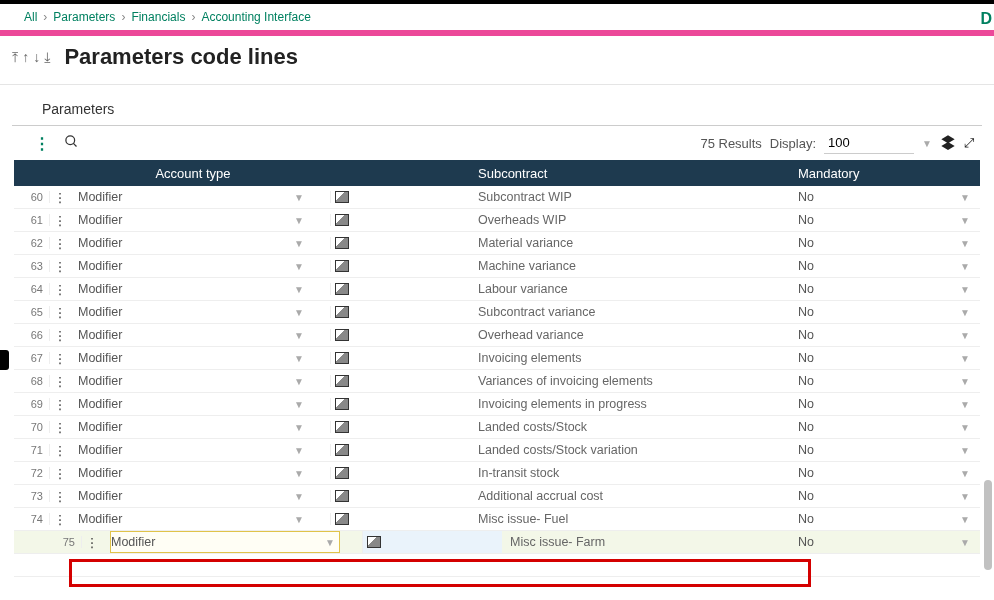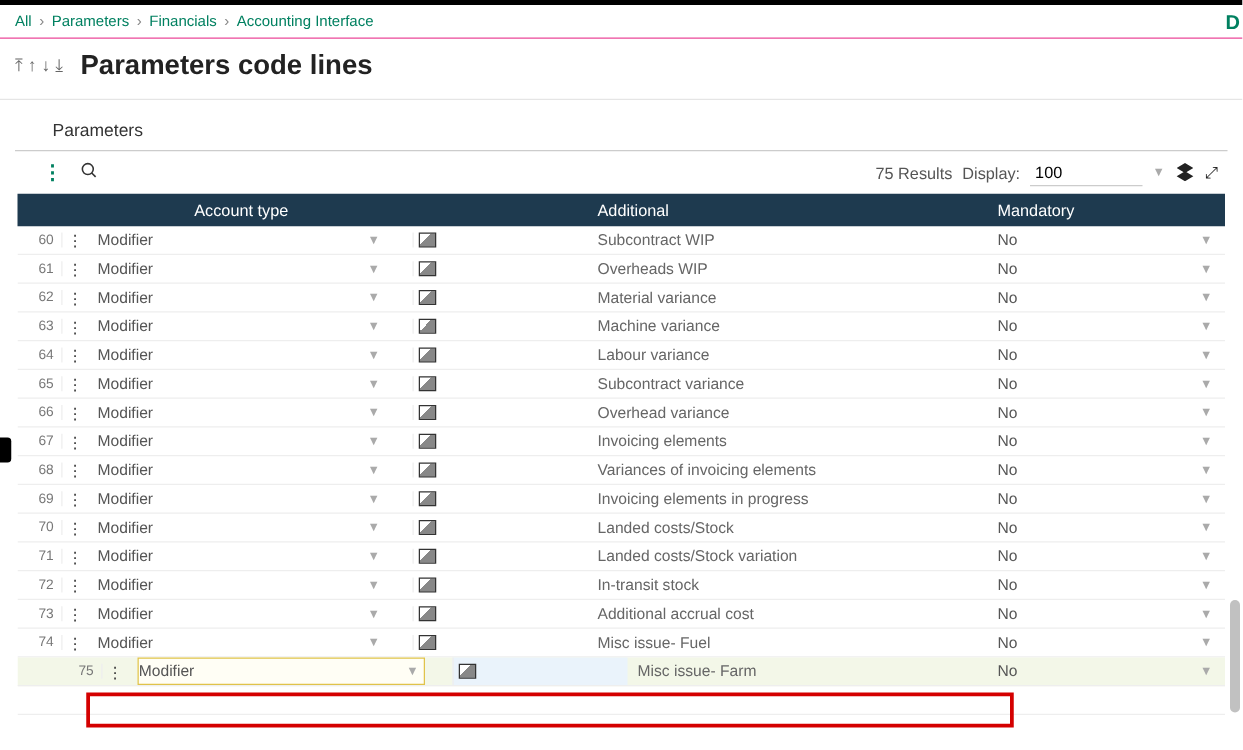"All" .breadcrumb { border-bottom: 1px solid #ec4899 -> 6px solid #ec4899; padding: 6px 12px -> 6px 24px }
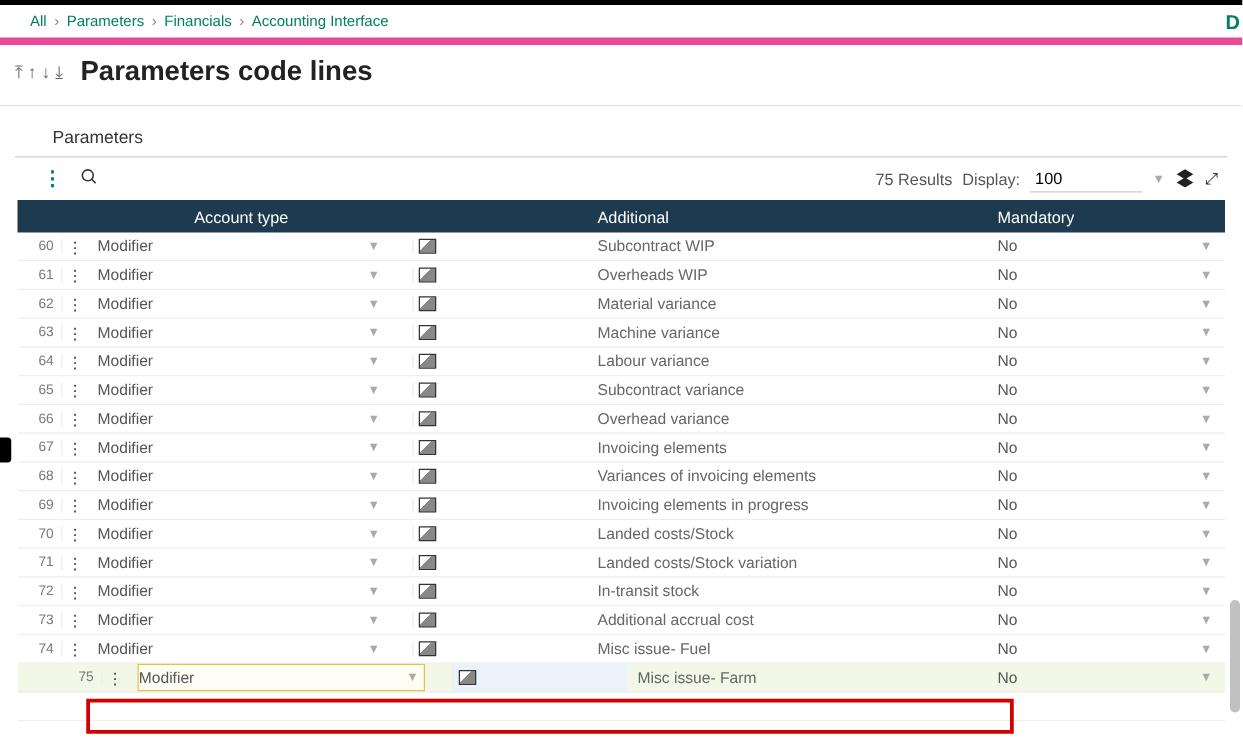"Additional" div.colF { text: Additional -> Subcontract }
